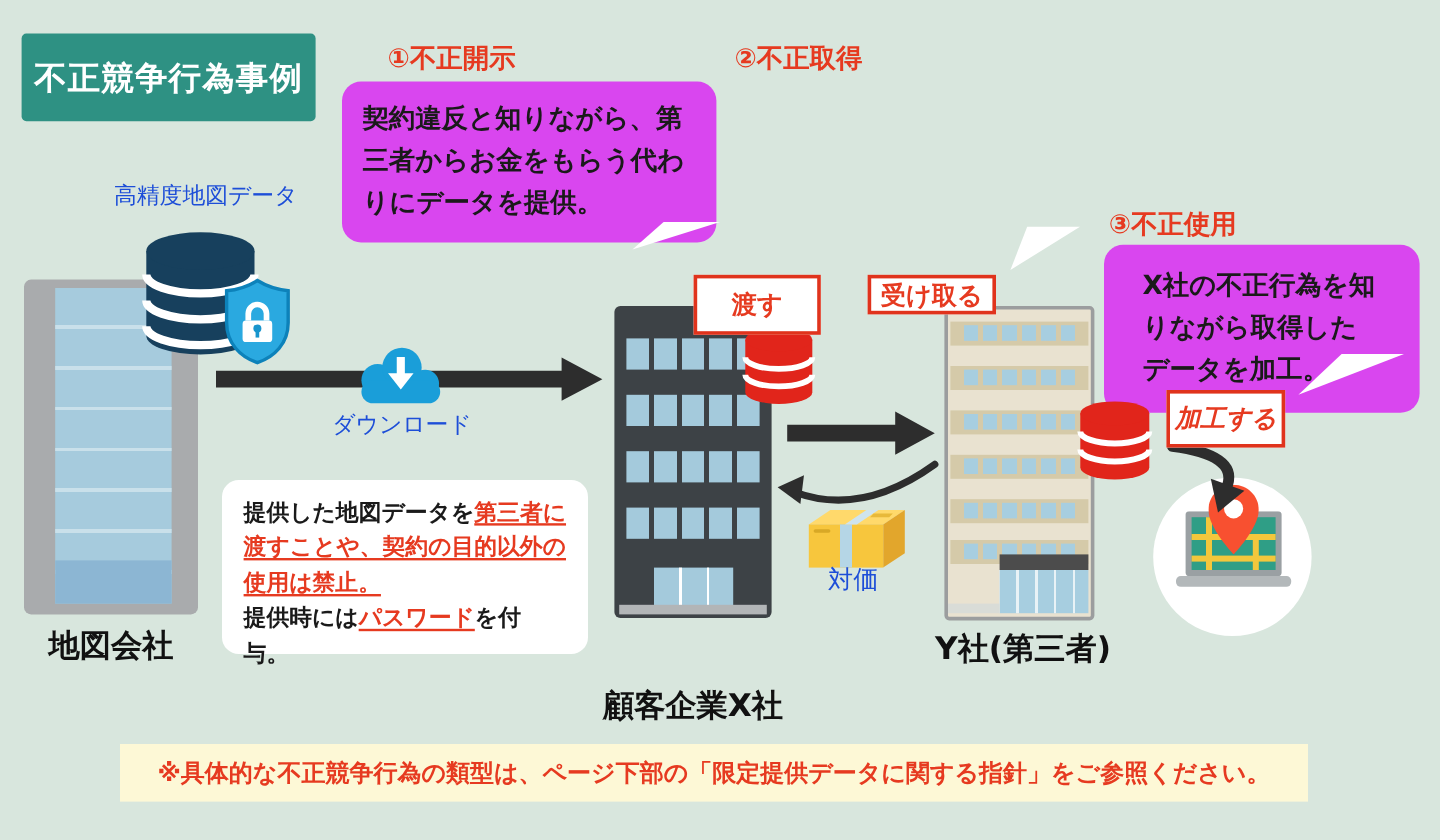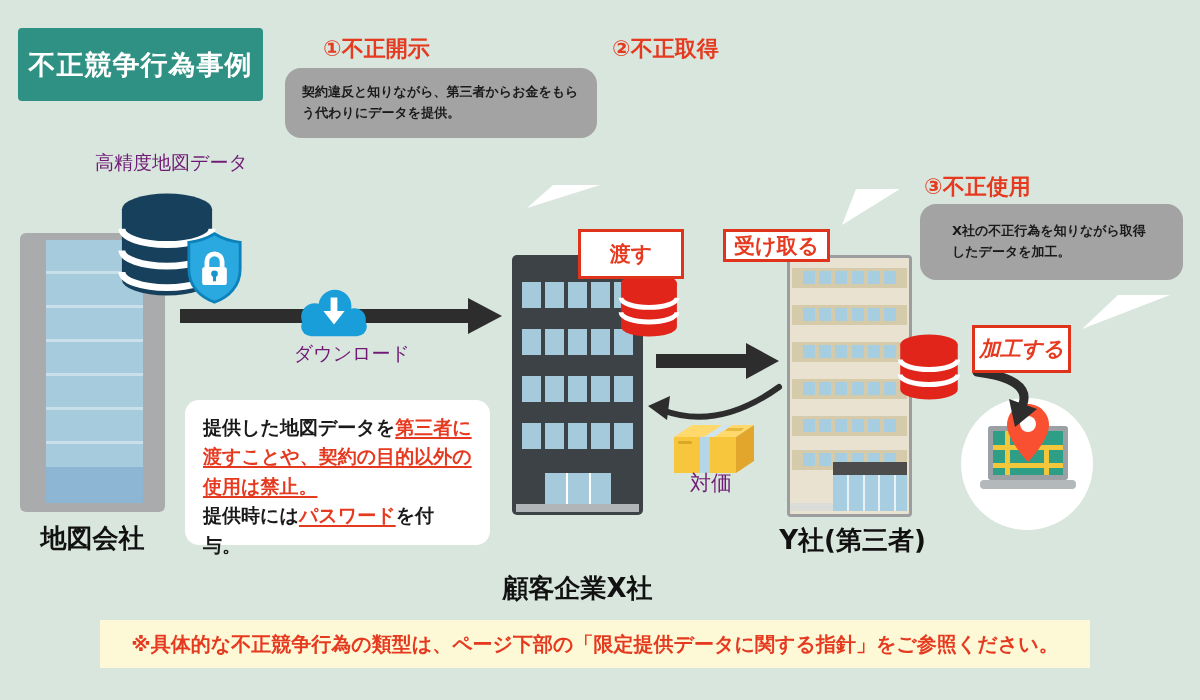"契約違反と知りながら、第三者からお金をもらう代わりにデータを提供。" .bubble { background: #a3a3a3 -> #d946ef; font-size: 13px -> 22px }
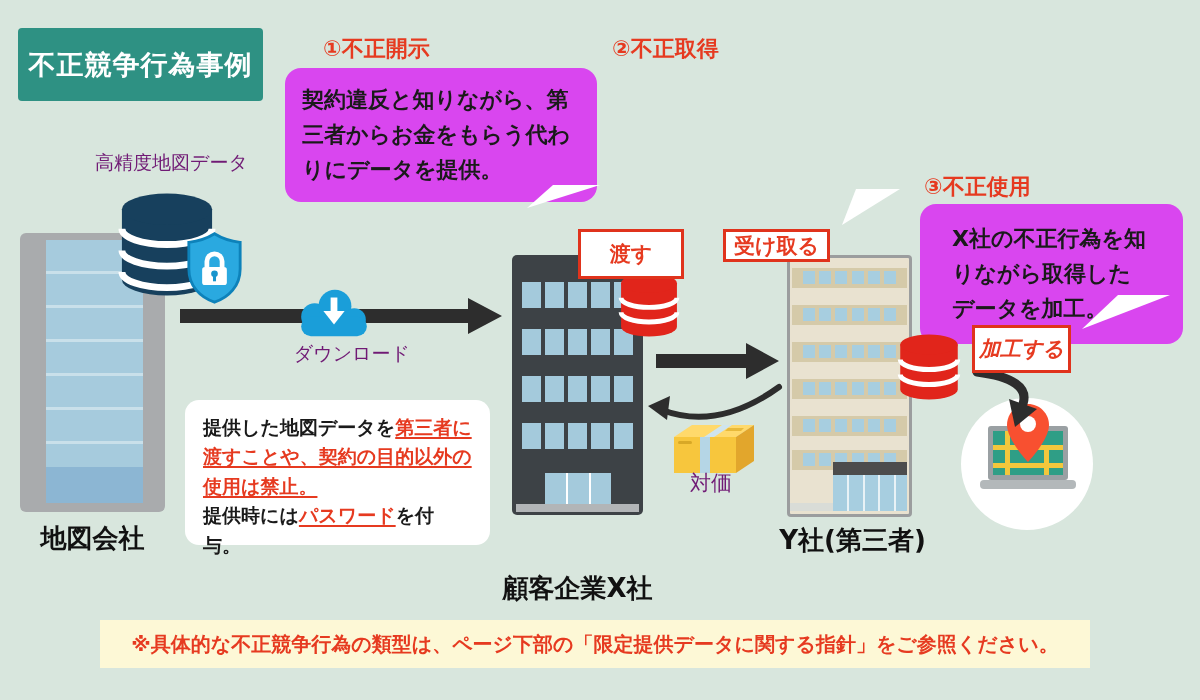"高精度地図データ" .plain-label { color: #701a75 -> #1d4ed8 }
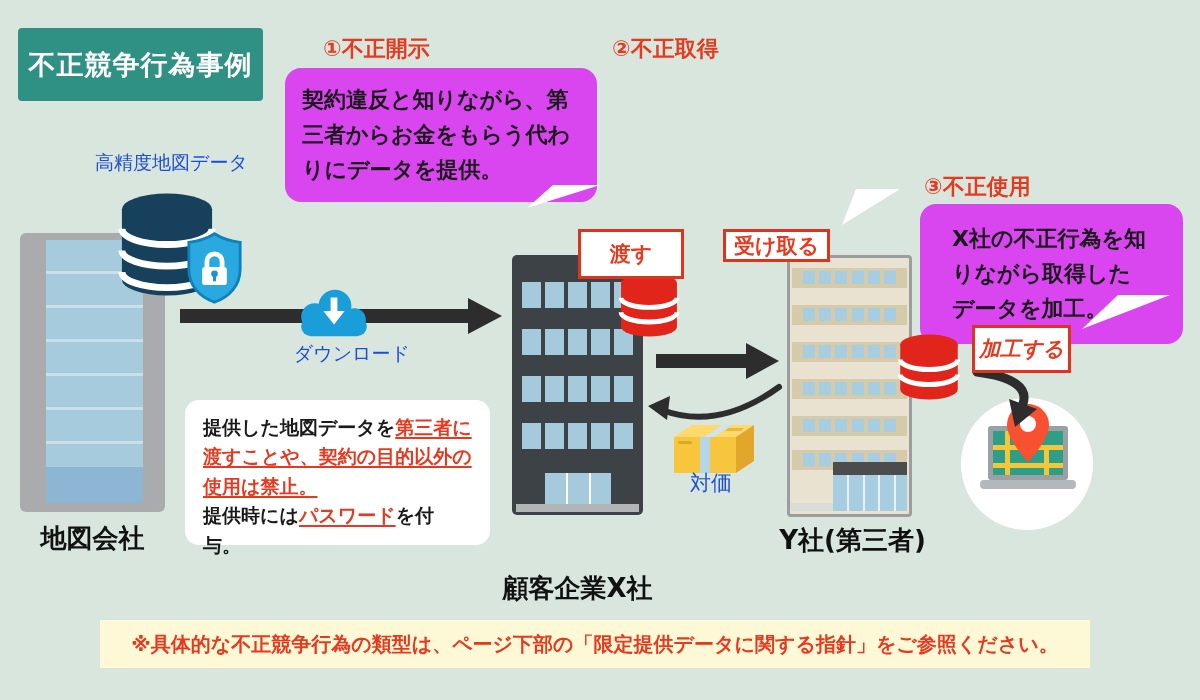"ダウンロード" .lbl-download { text-align: right -> center }
